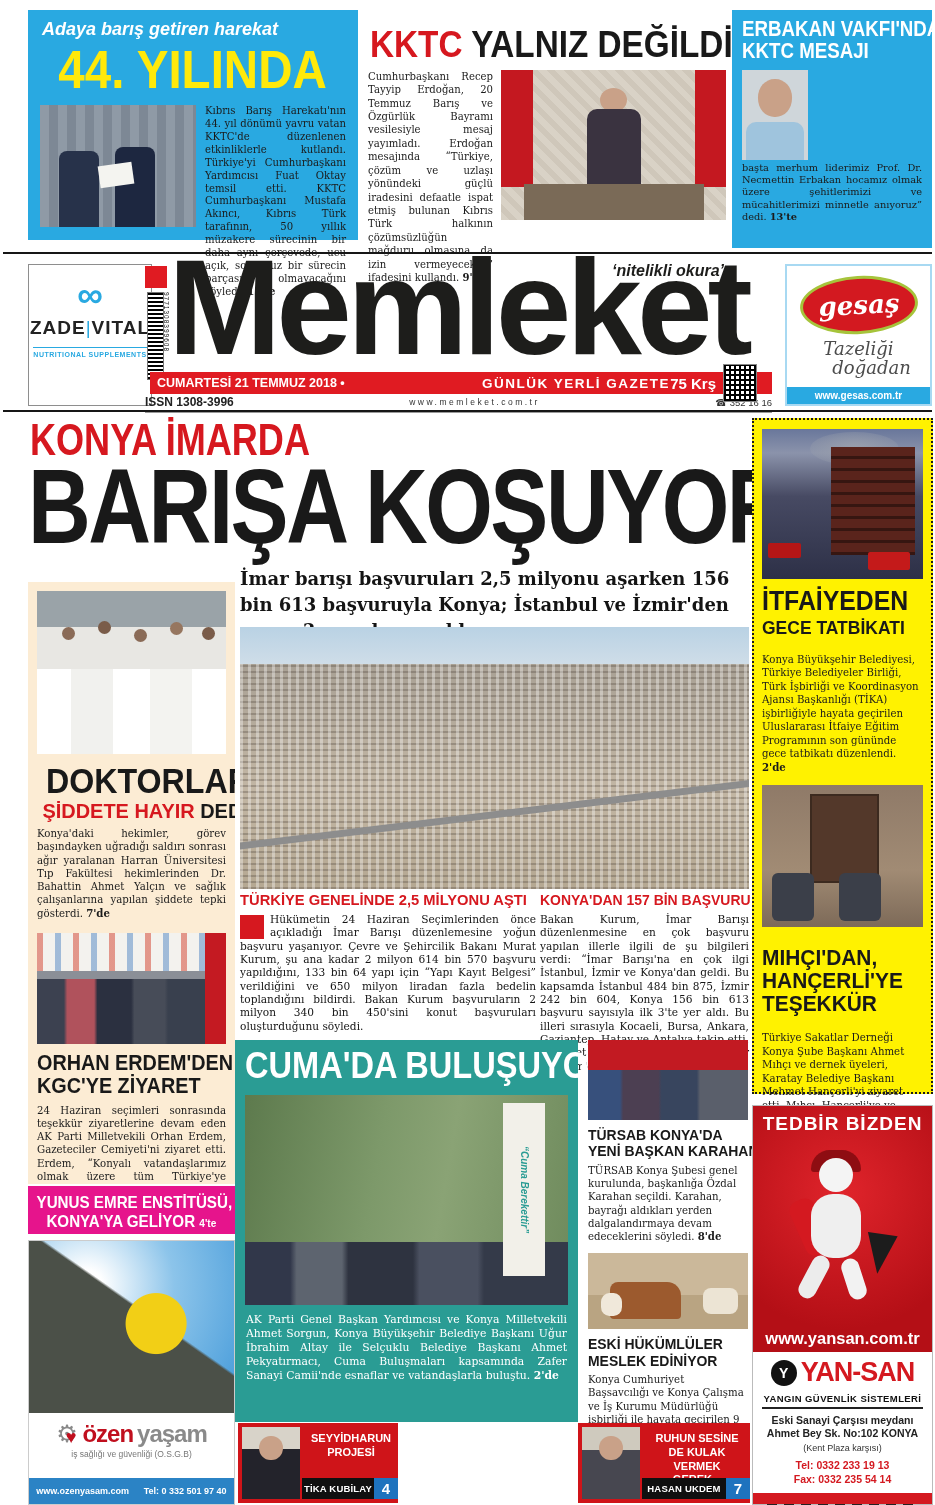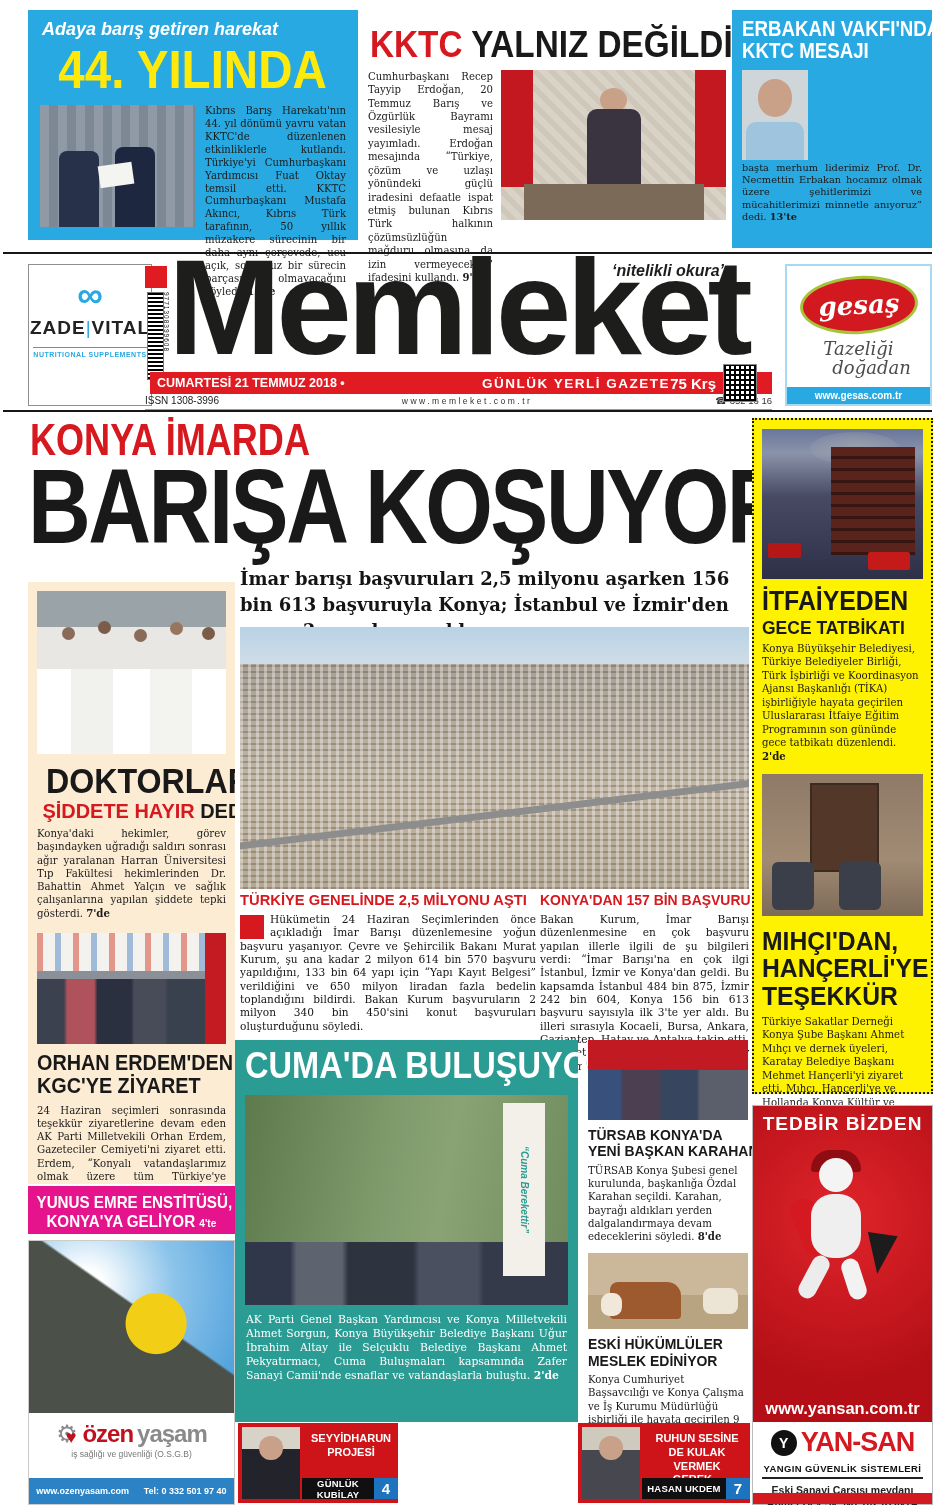"ISSN 1308-3996" .inforow .issn { font-size: 10px -> 12px; font-weight: normal -> bold }
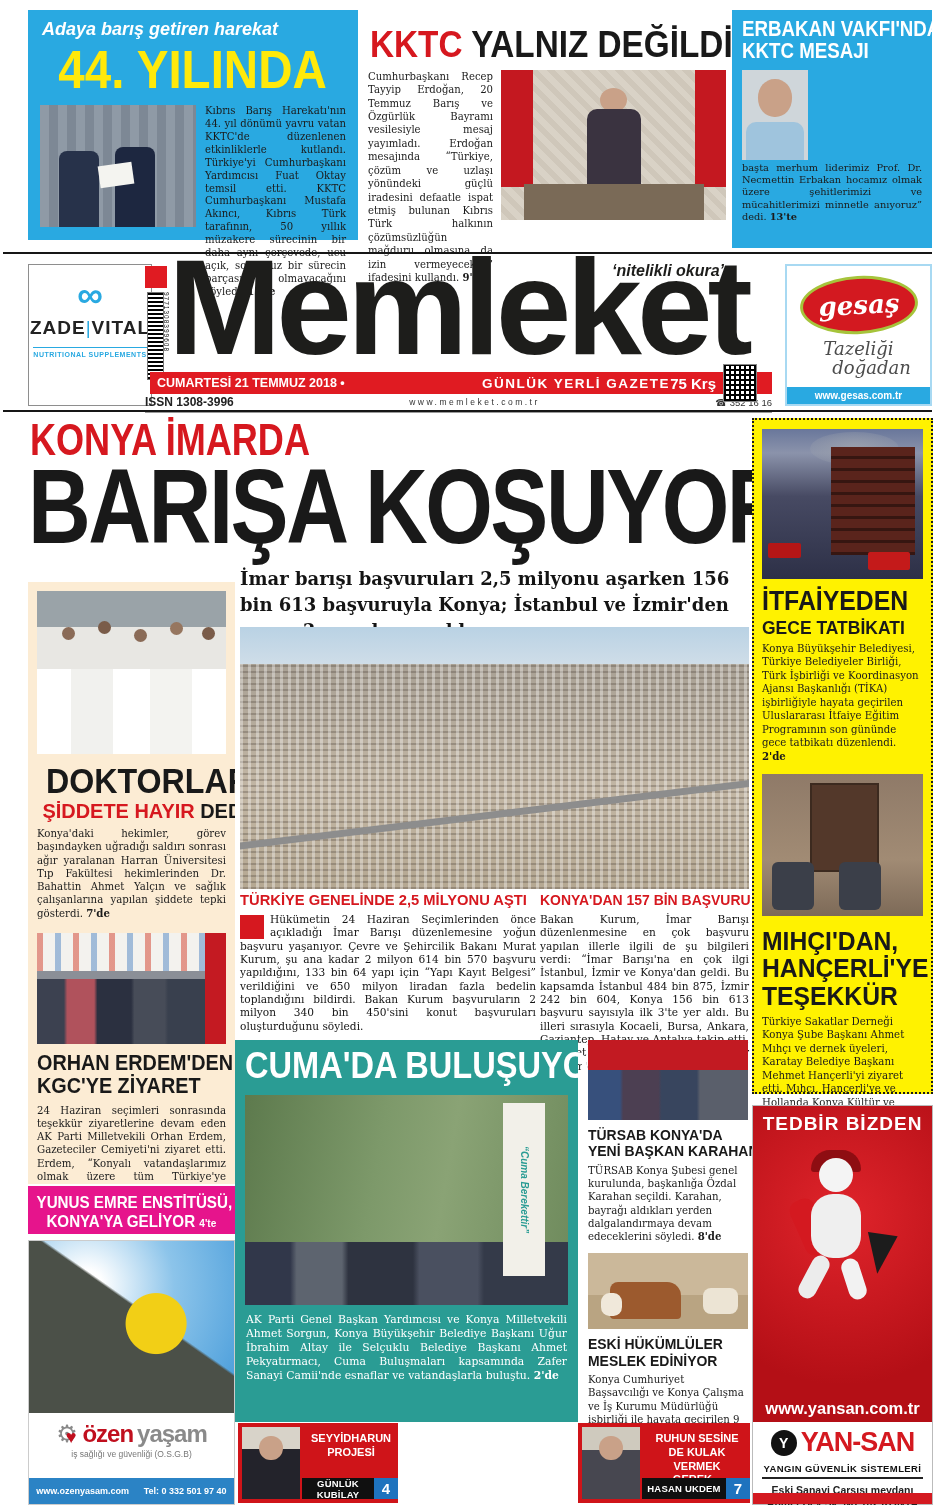"Konya Büyükşehir Belediyesi, Türkiye" .ycol .bd { margin-top: 5px -> 16px }
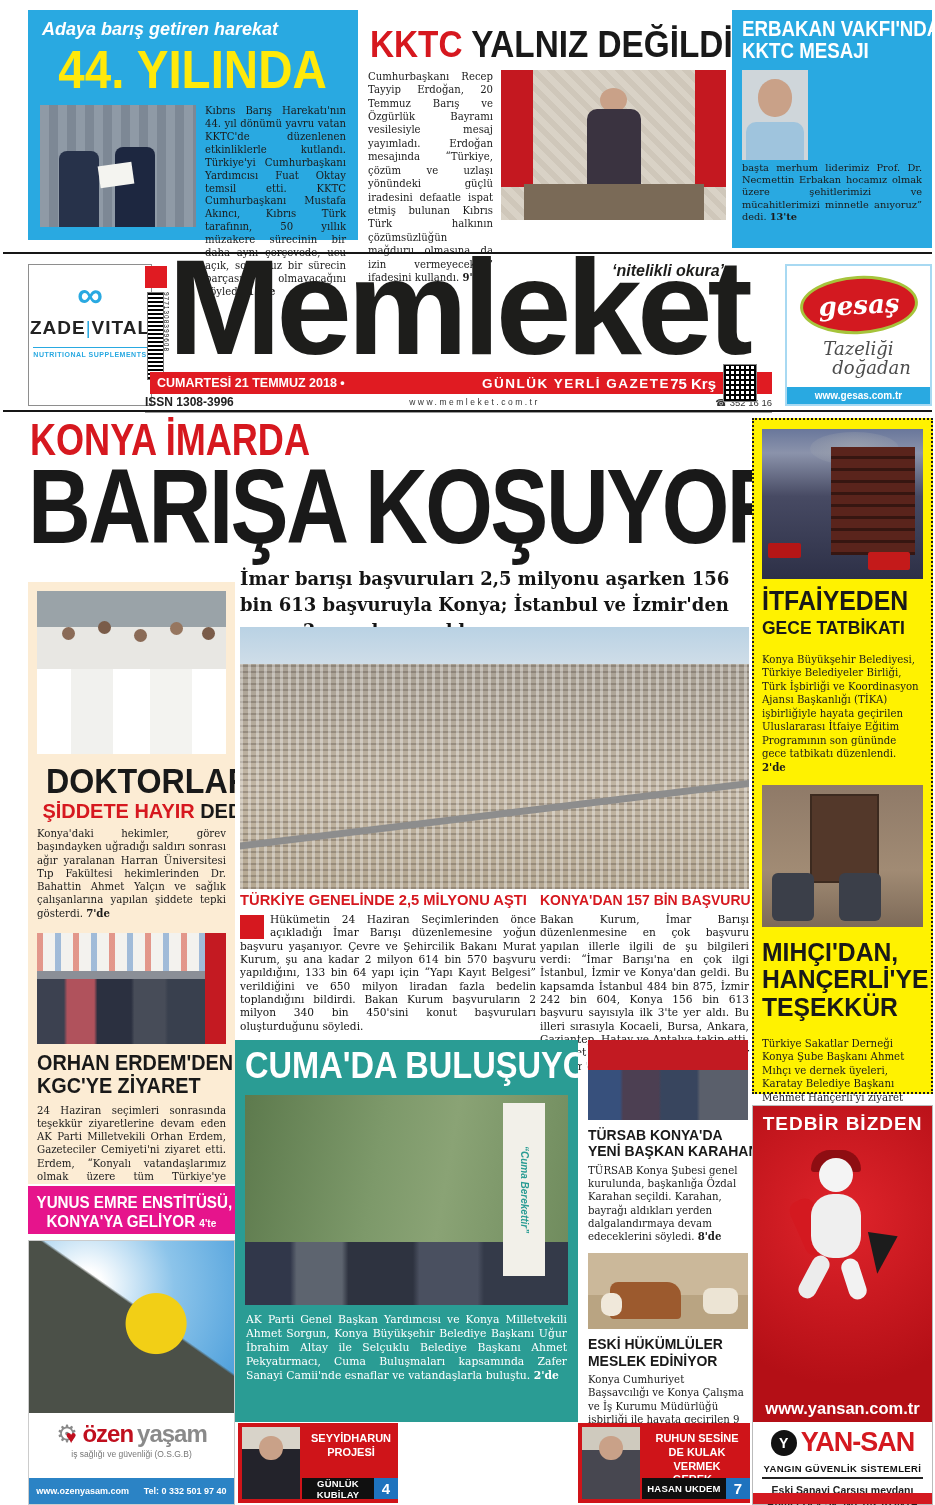"MIHÇI'DAN," .ycol .h3 { font-size: 26px -> 22px; margin-top: 12px -> 19px }
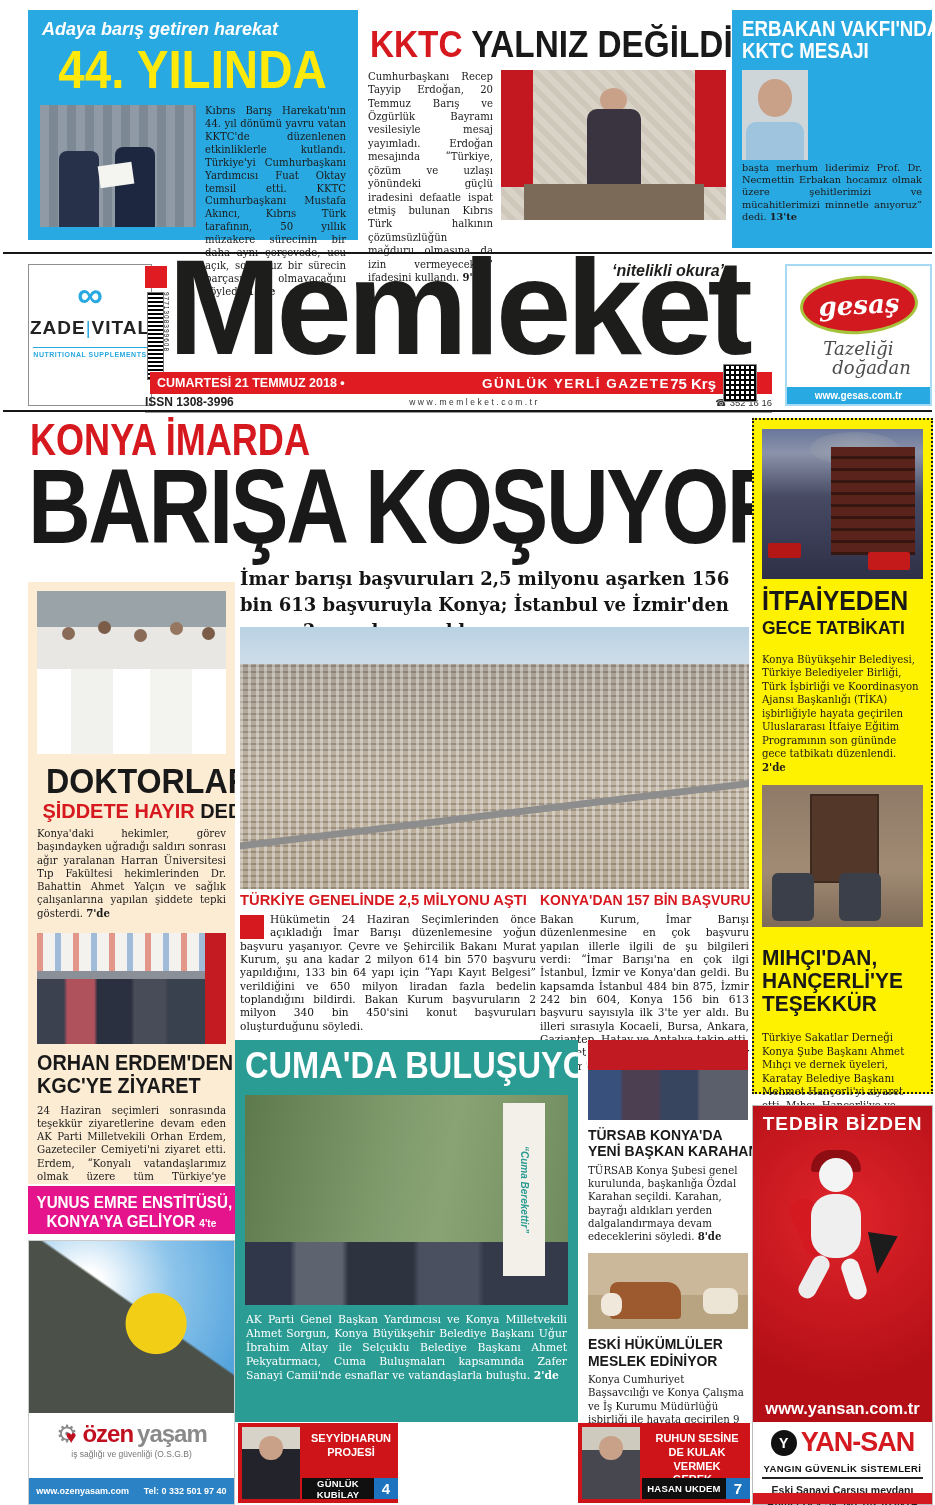"TEDBİR BİZDEN" .yansan .redzone { height: 316px -> 246px }
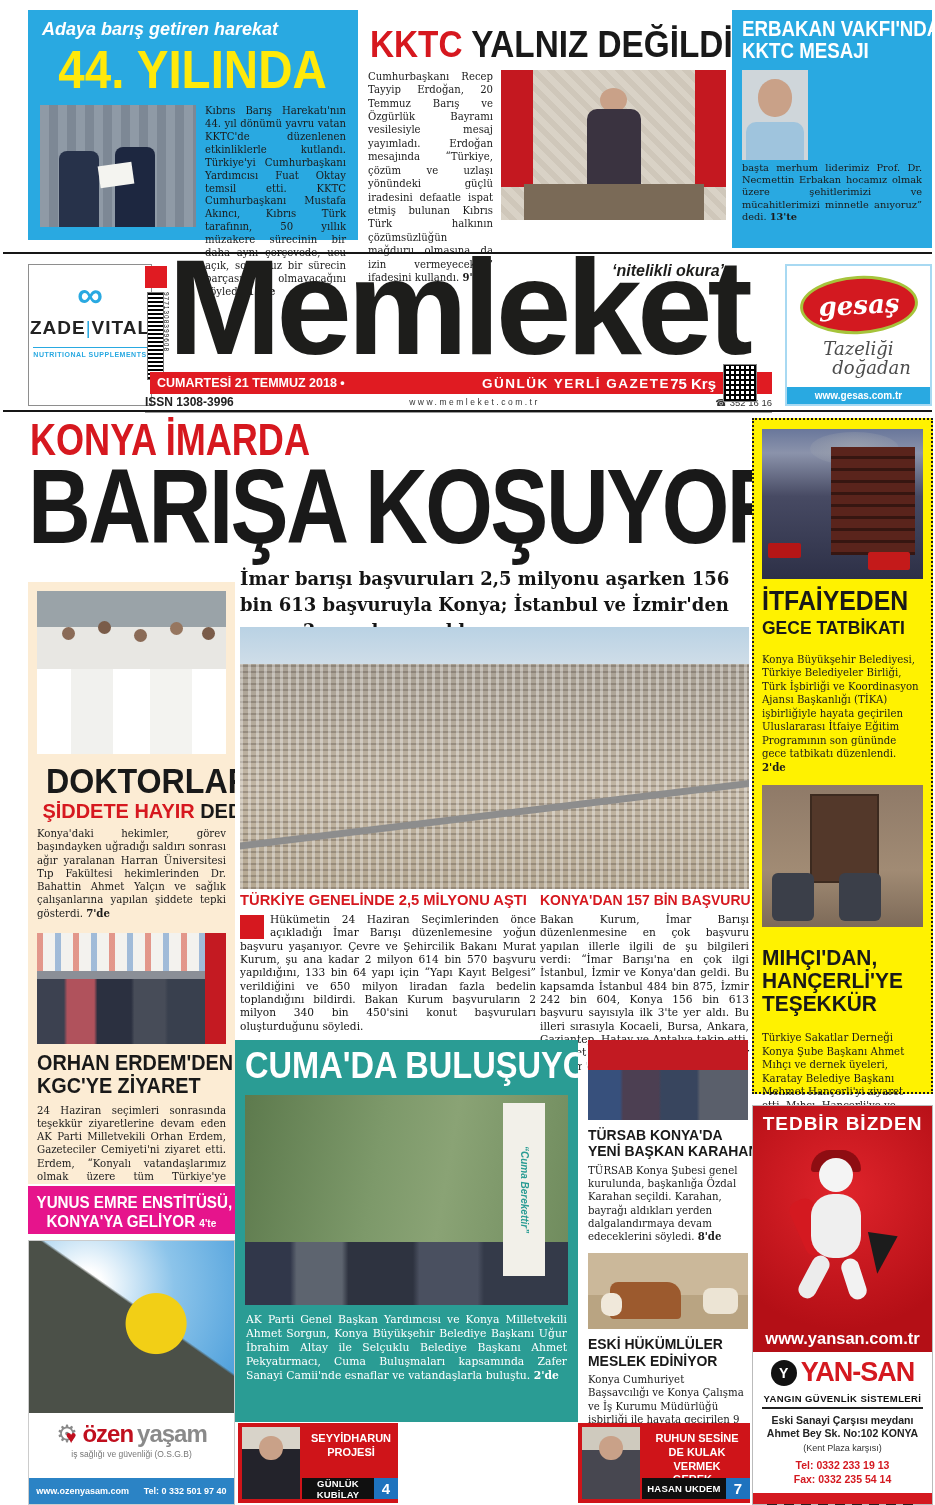"GÜNLÜK KUBİLAY" span.nm { text: GÜNLÜK -> TİKA }
